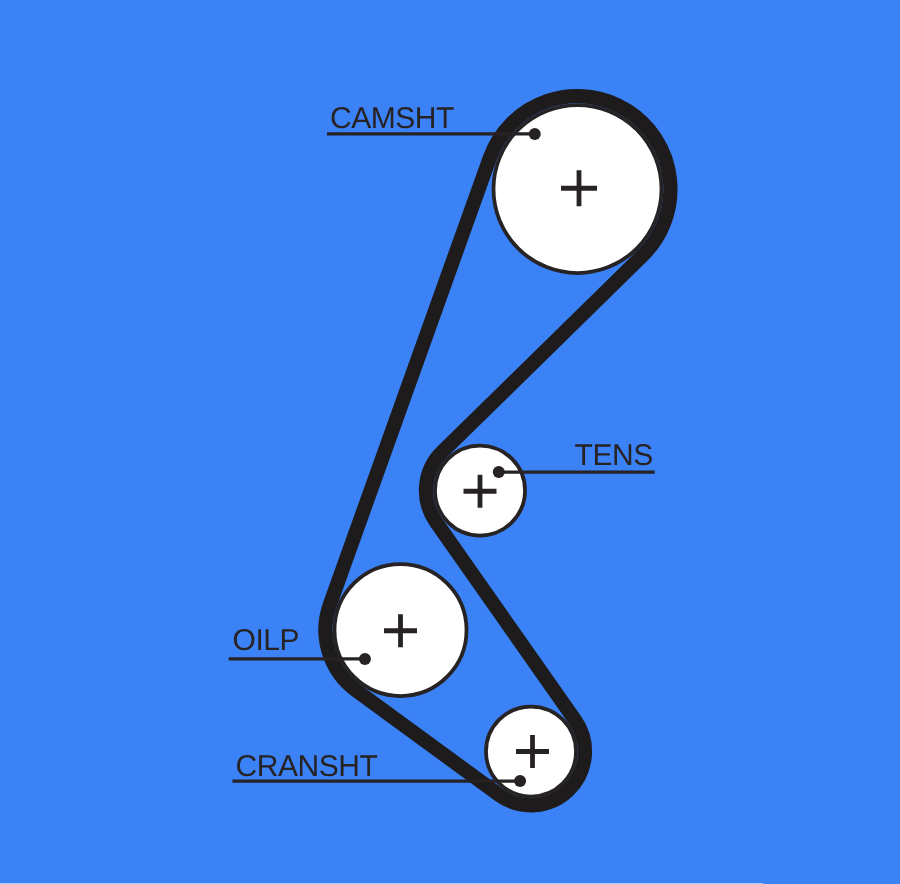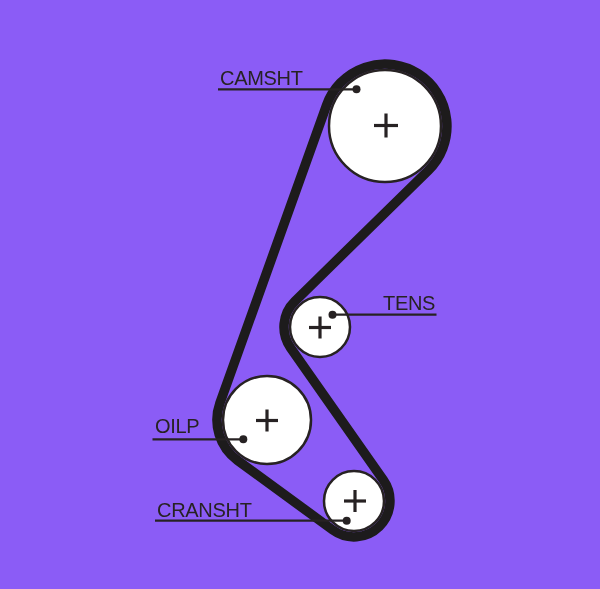"CAMSHT" .canvas { background: #8b5cf6 -> #3b82f6 }
